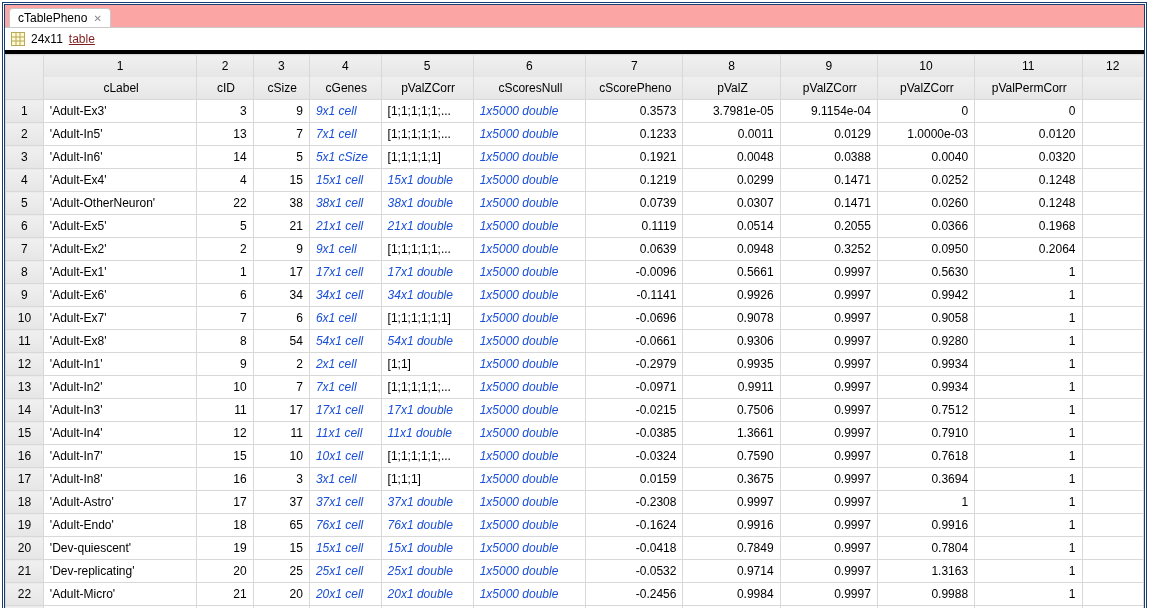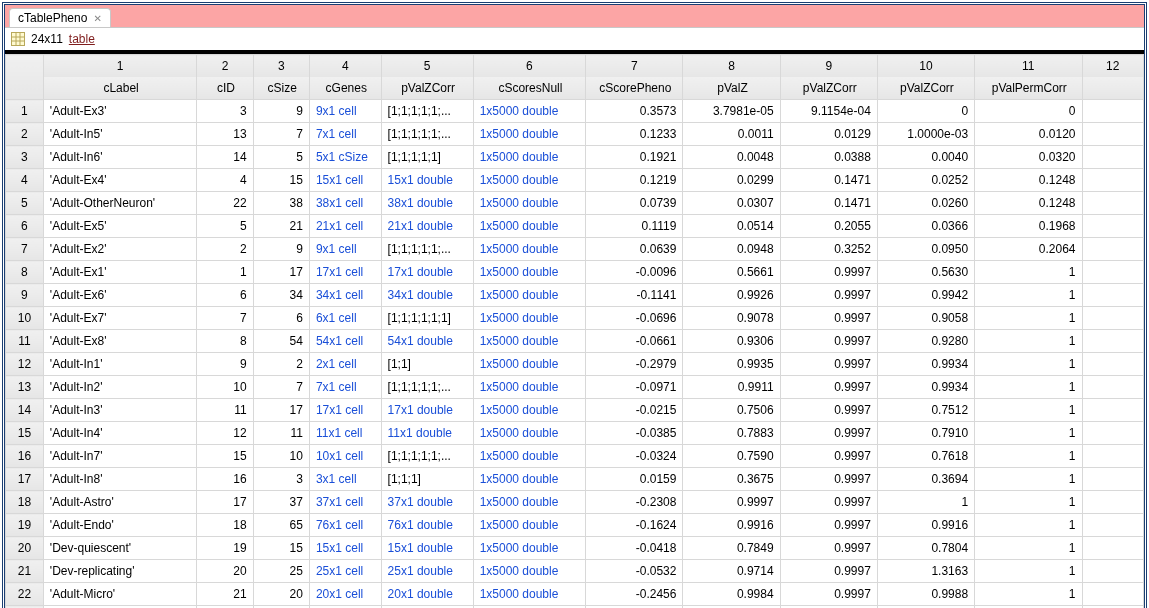"9x1 cell" td .lk { font-style: none -> italic }
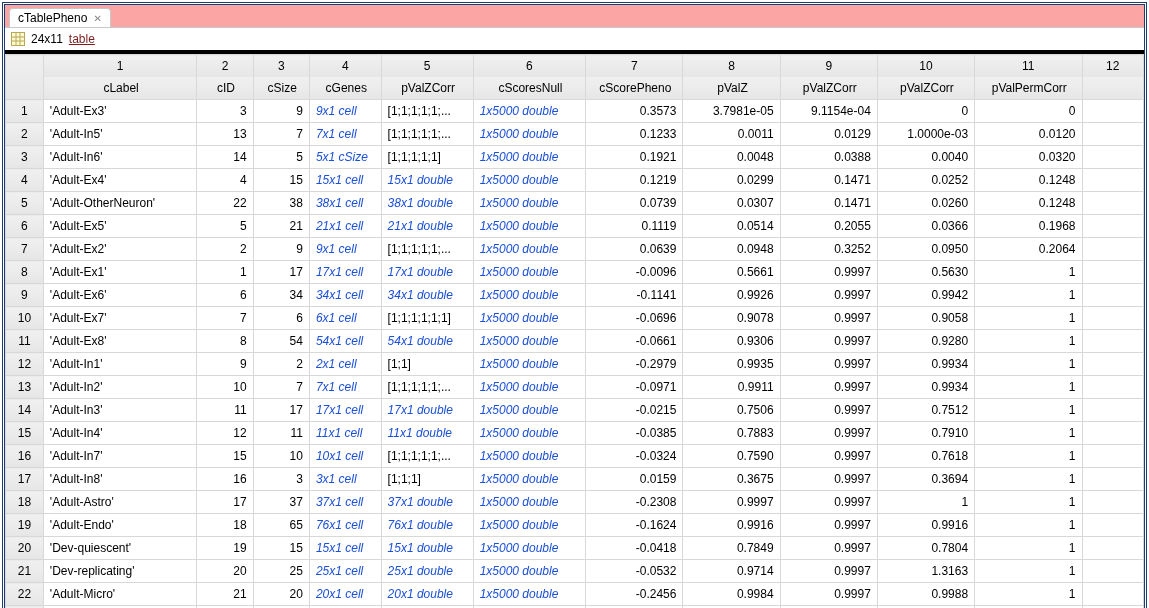"0.7883" td.ra { text: 0.7883 -> 1.3661 }
